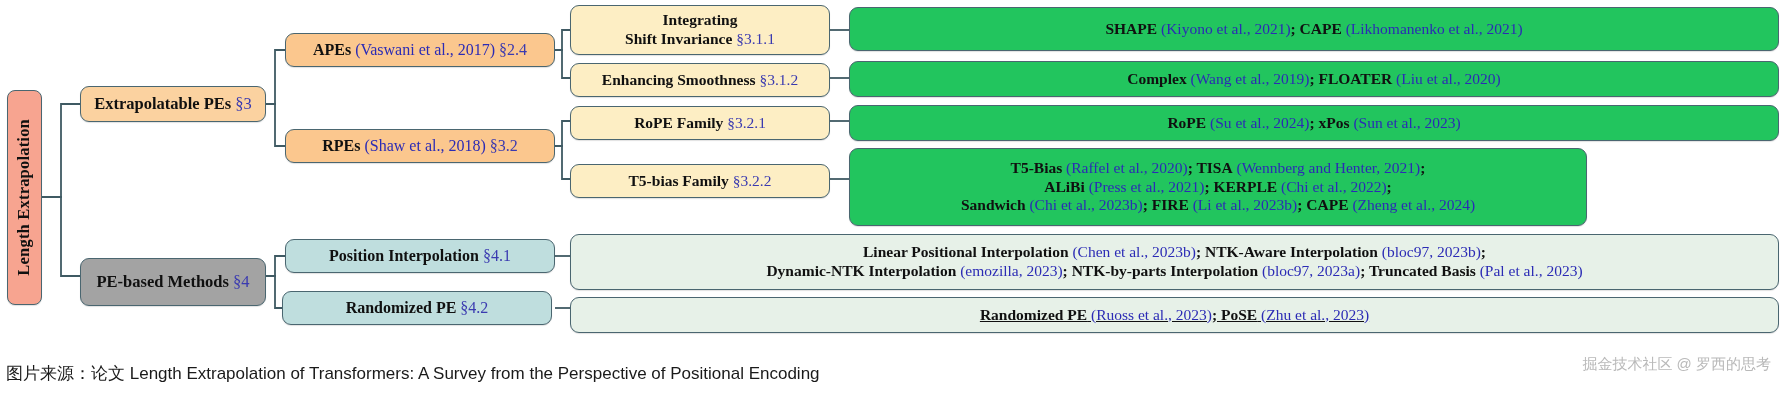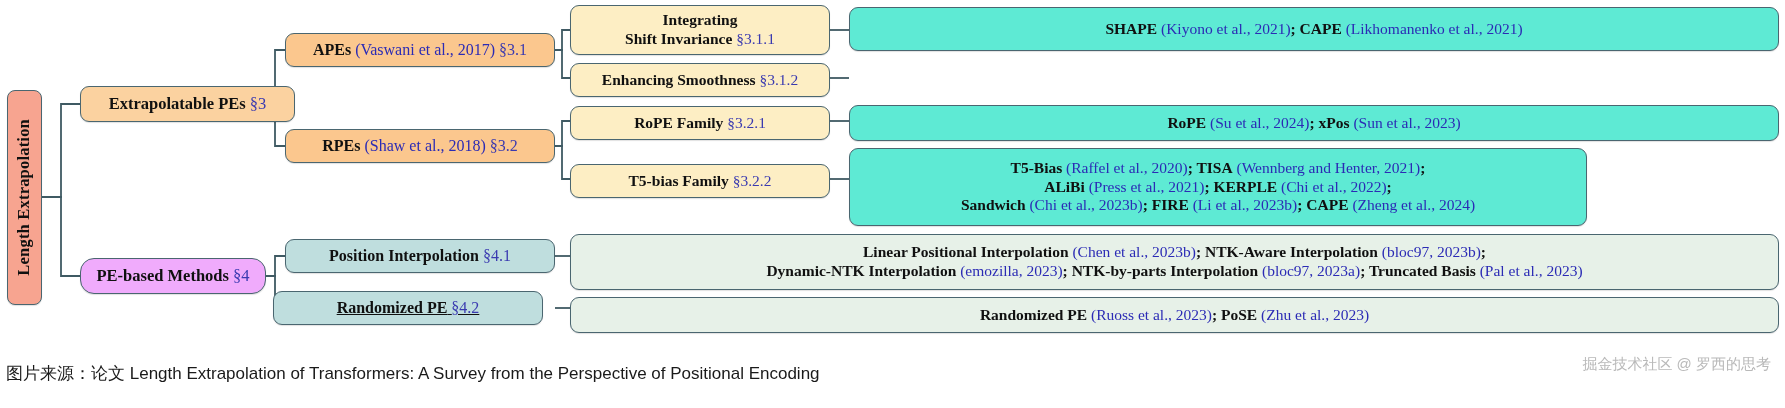"SHAPE (Kiyono et al., 2021);" .leaf { background: #5eead4 -> #22c55e }
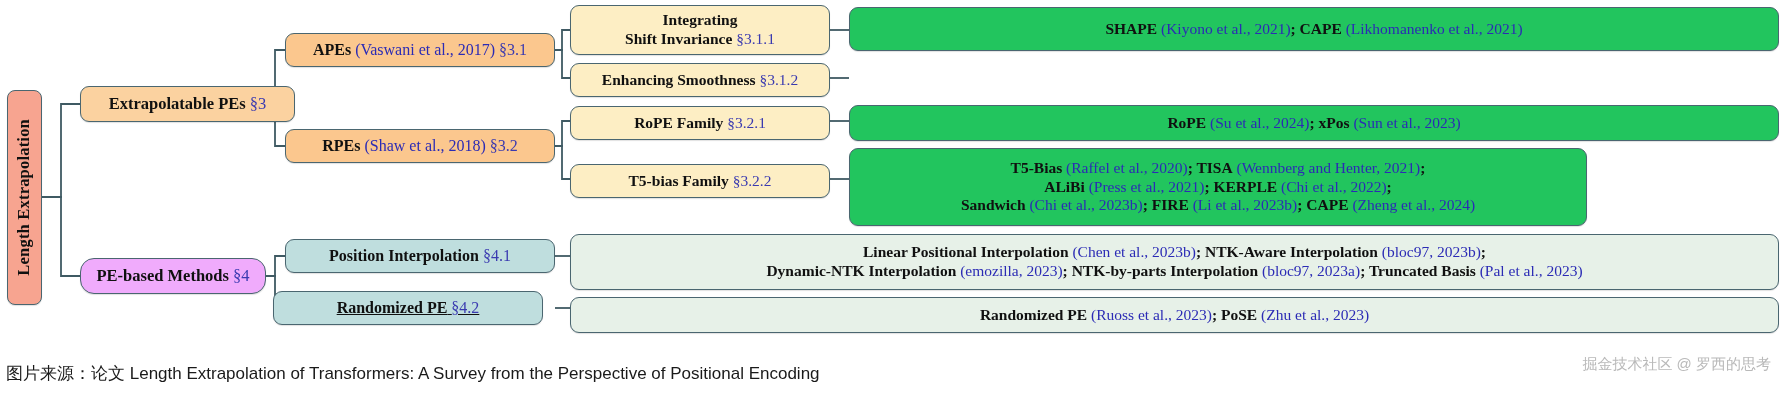"§3.1" span.sec { text: 3.1 -> 2.4 }
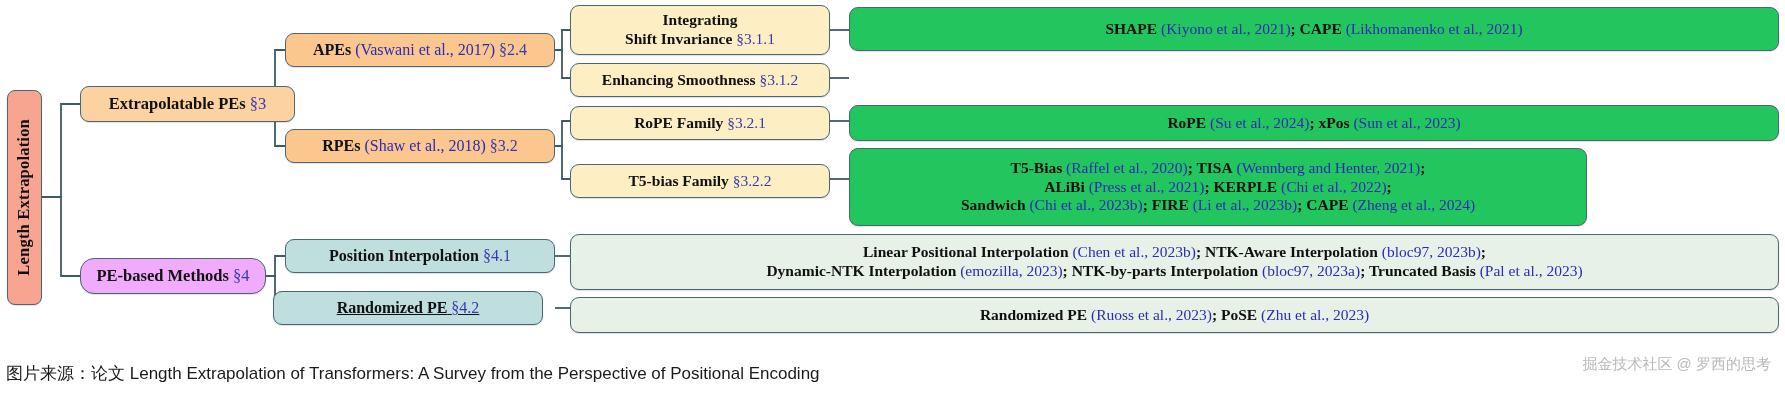"Complex (Wang et al., 2019);" div.node { html: none -> <div> <span><span>Complex</span><span> (Wang et al., 2019)</span><span>; </span><span>FLOATER</span><span> (Liu et al., 2020)</span></span> </div> }
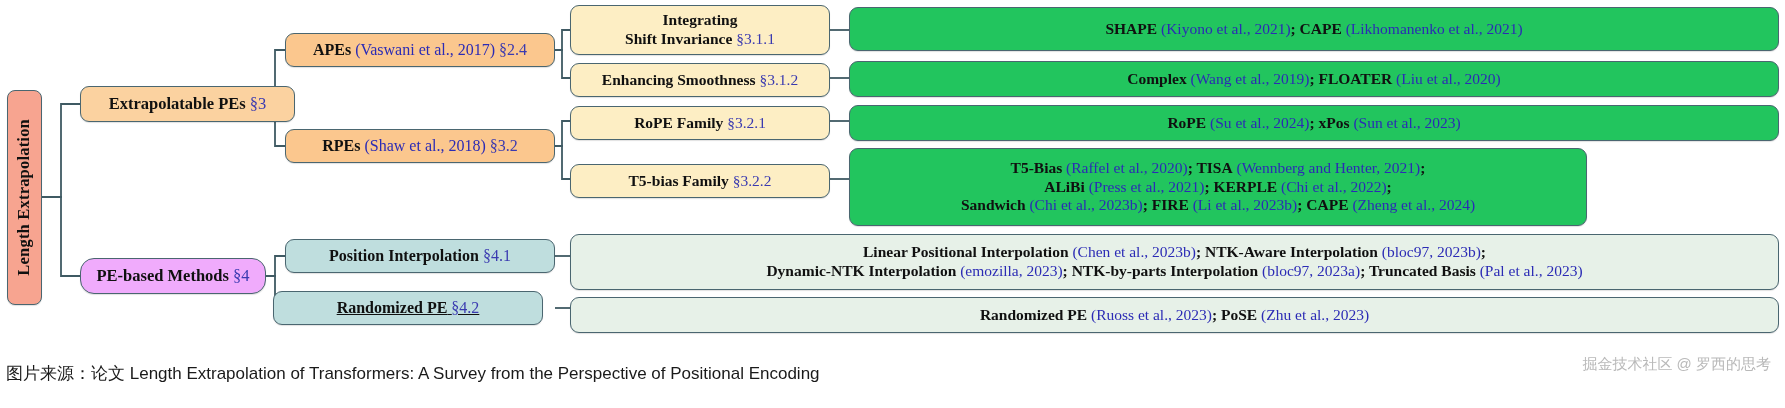"Extrapolatable PEs §3" #n-extrap { width: 215px -> 186px }
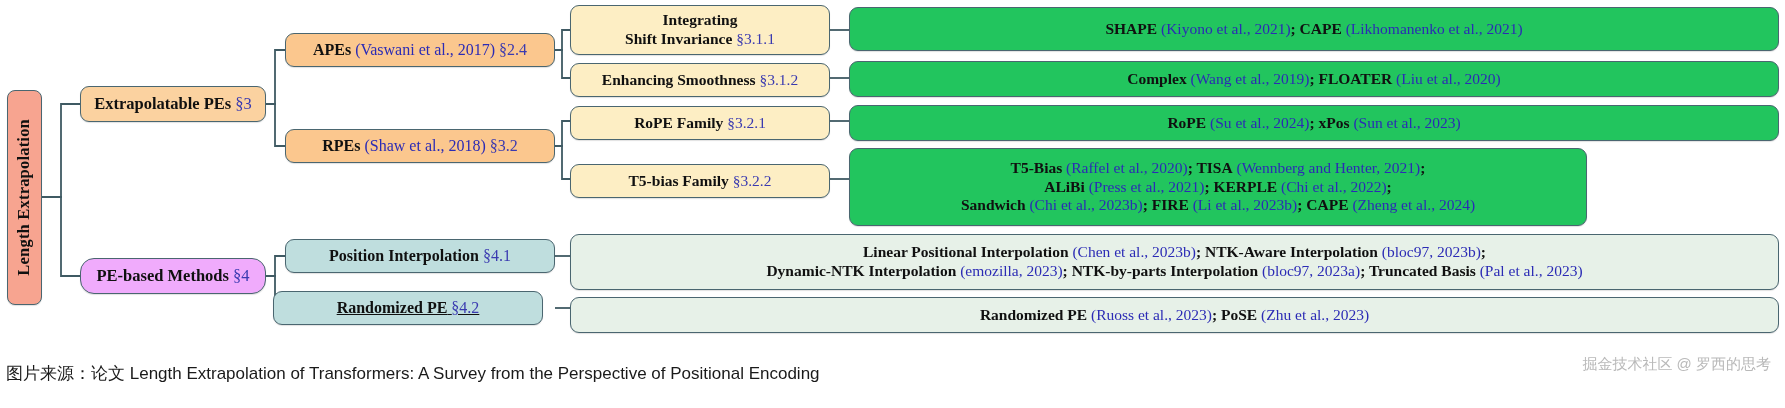"PE-based Methods §4" #n-pebased { background: #f0abfc -> #a3a3a3; border-radius: 14px -> none; height: 36px -> 48px }
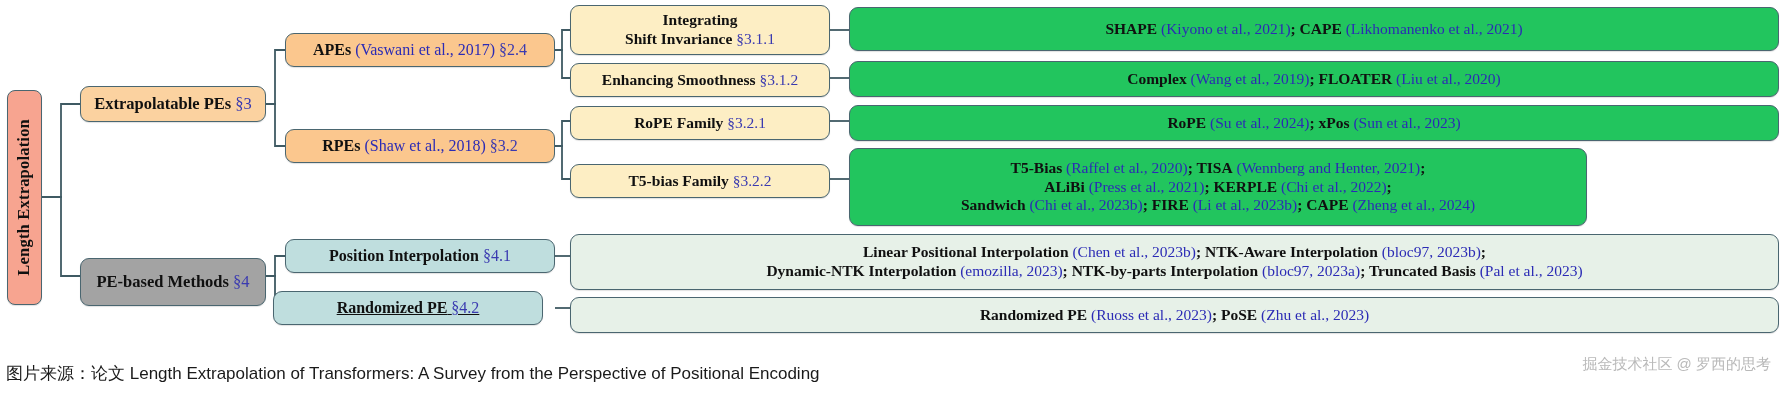"Randomized PE §4.2" #n-randpe { left: 273px -> 282px; text-decoration: underline -> none }
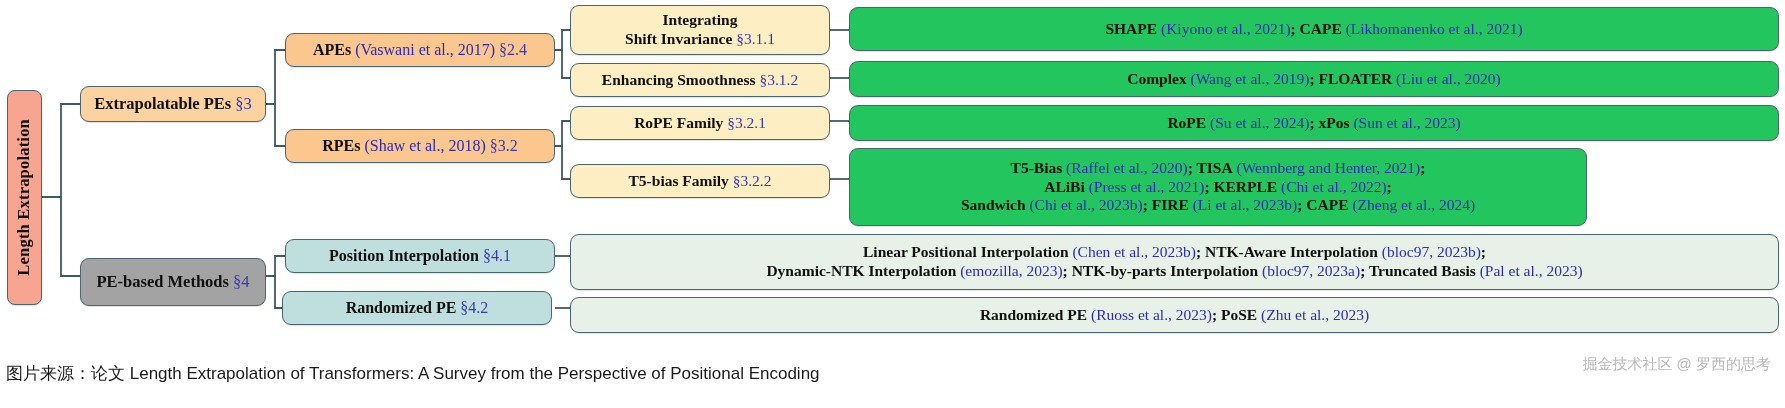"Randomized PE (Ruoss et al.," #l-randpe { text-decoration: none -> underline }
